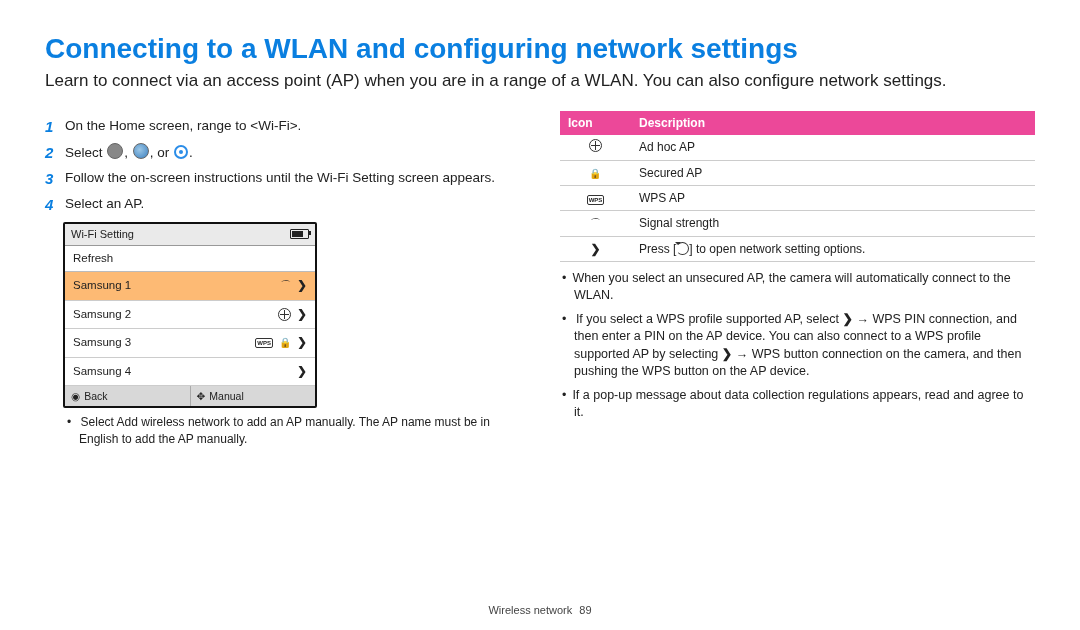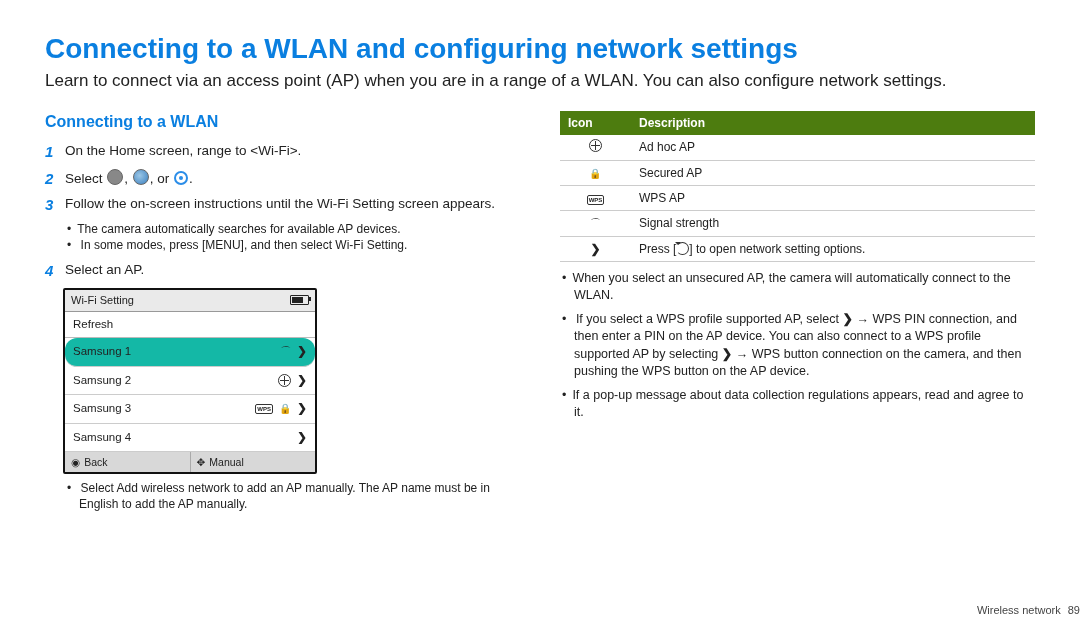"Connecting to a WLAN" div.section-h { html: <div>Connecting to a WLAN</div> -> none }
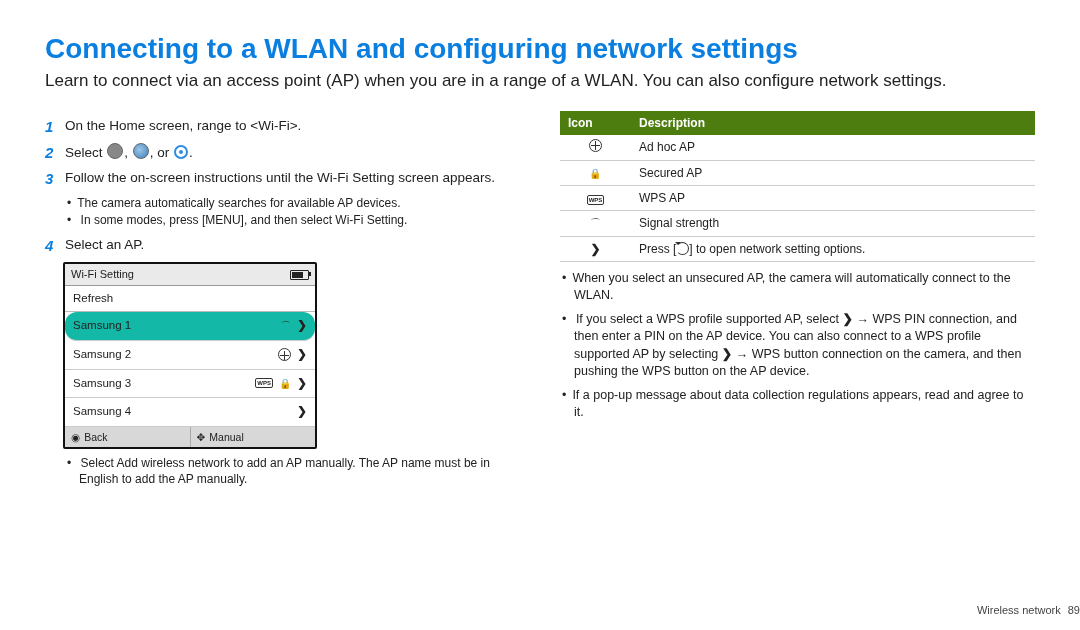"Icon" table.icontable th { background: #4d7c0f -> #ec4899 }
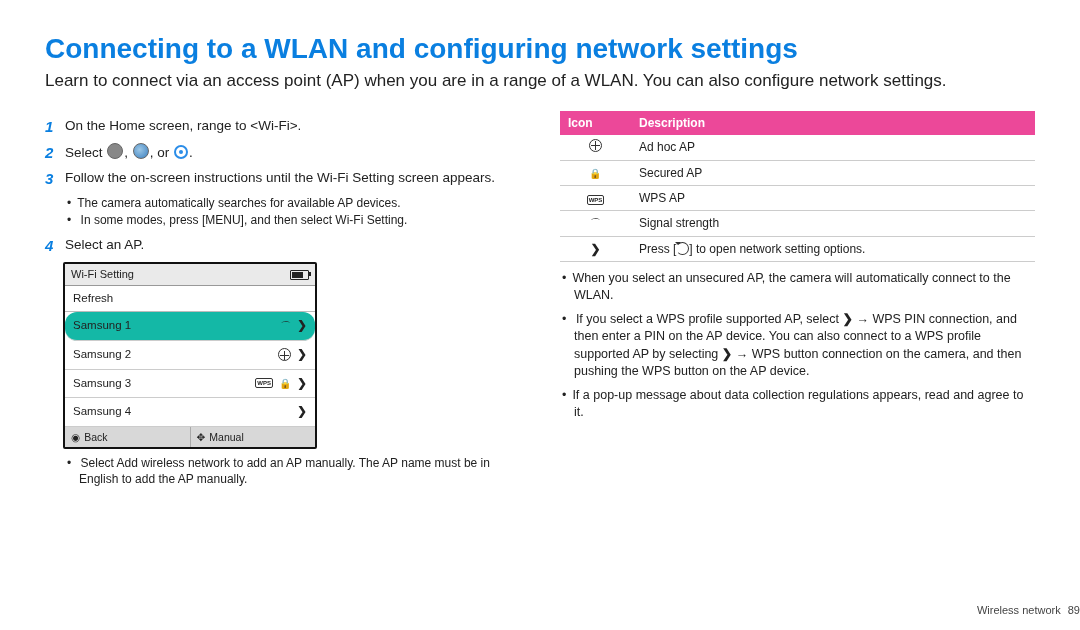"The camera automatically searches for" ul.sub { html: <ul> <li>The camera automatically searches for available AP devices.</li> <li> <span>In some modes, press [</span><b>MENU</b><span>], and then select </span><b>Wi-Fi Setting</b><span>.</span> </li> </ul> -> none }
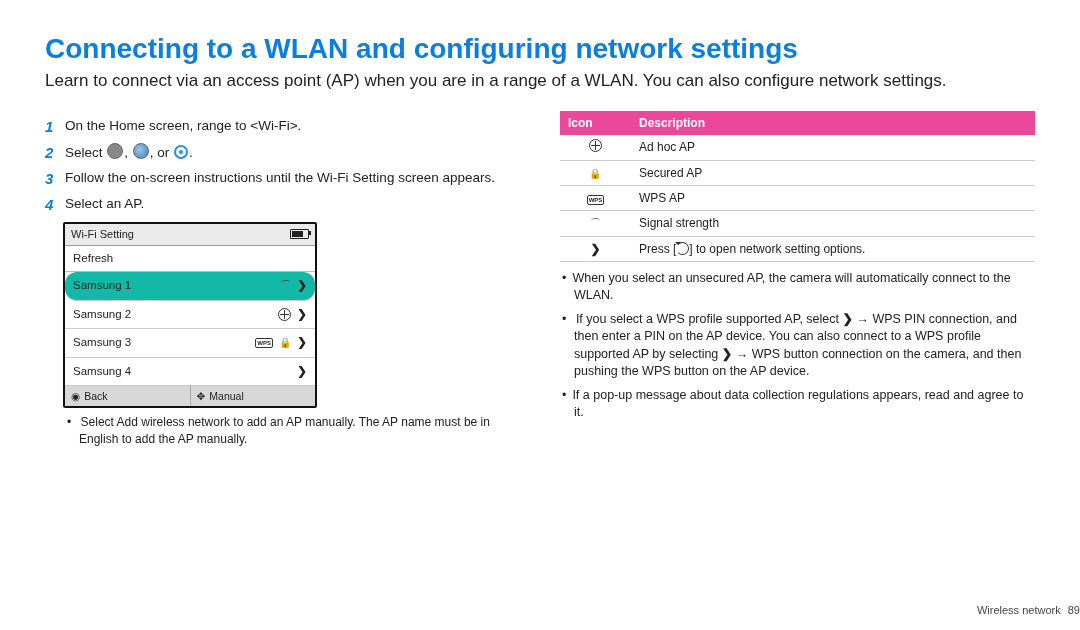"Samsung 1" .device .row.hi { background: #14b8a6 -> #fdba74; border-radius: 12px -> none }
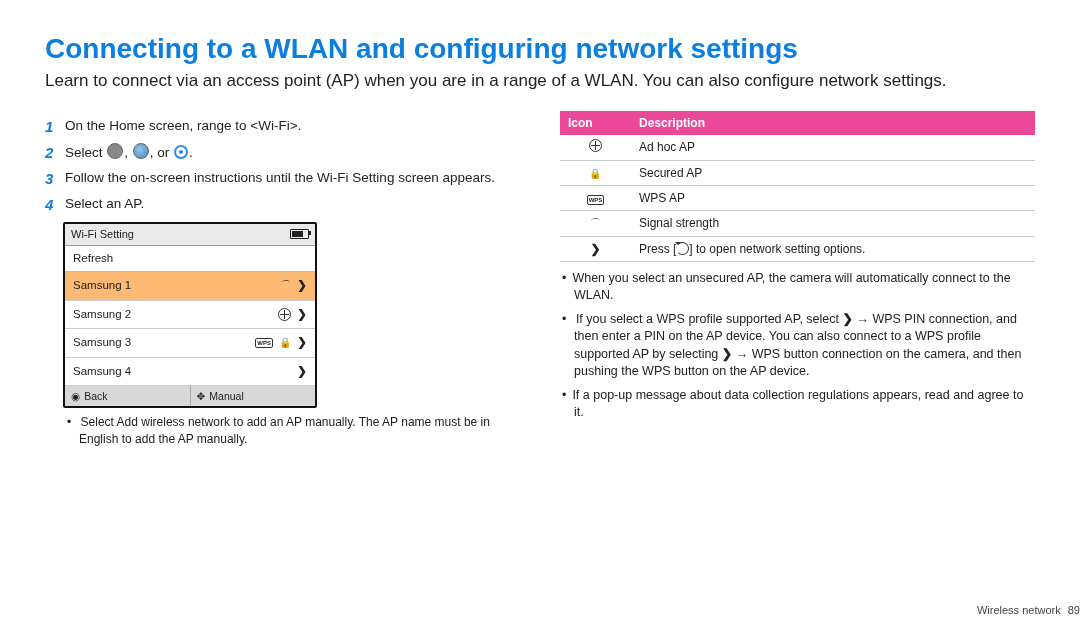"Wireless network 89" .ftr { text-align: right -> center }
